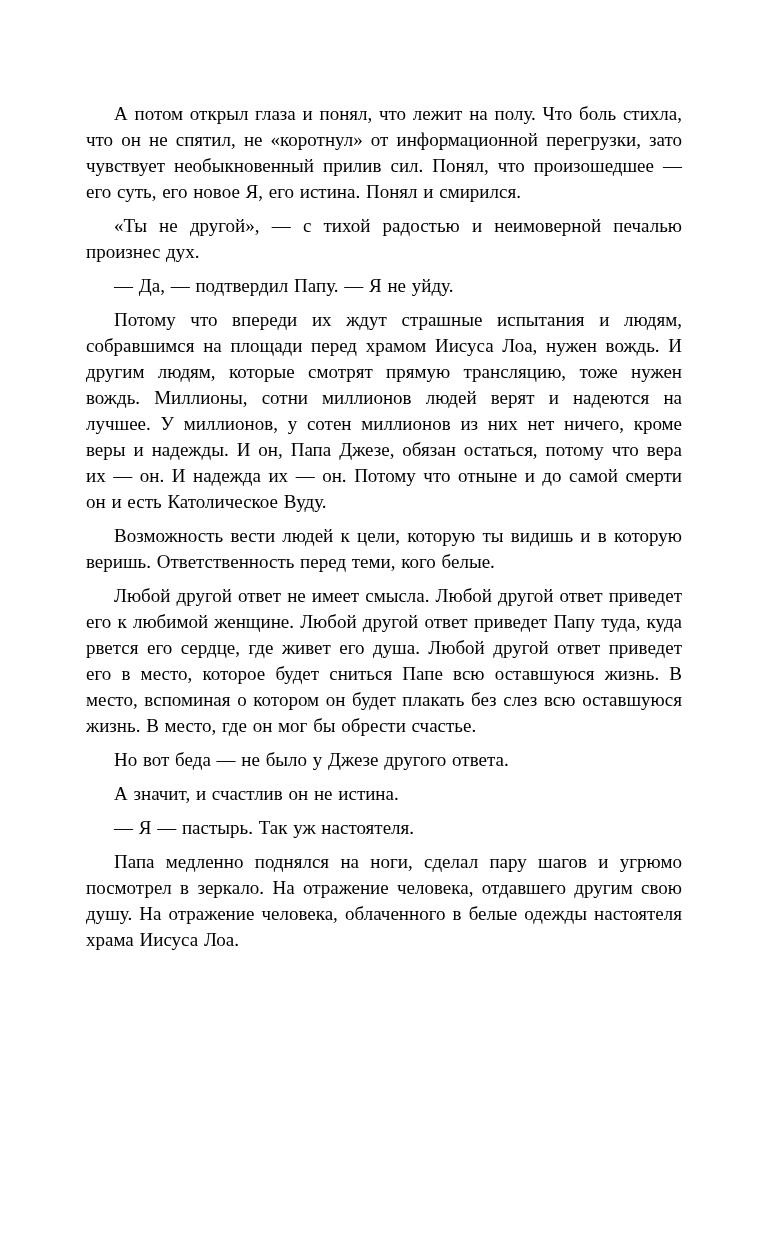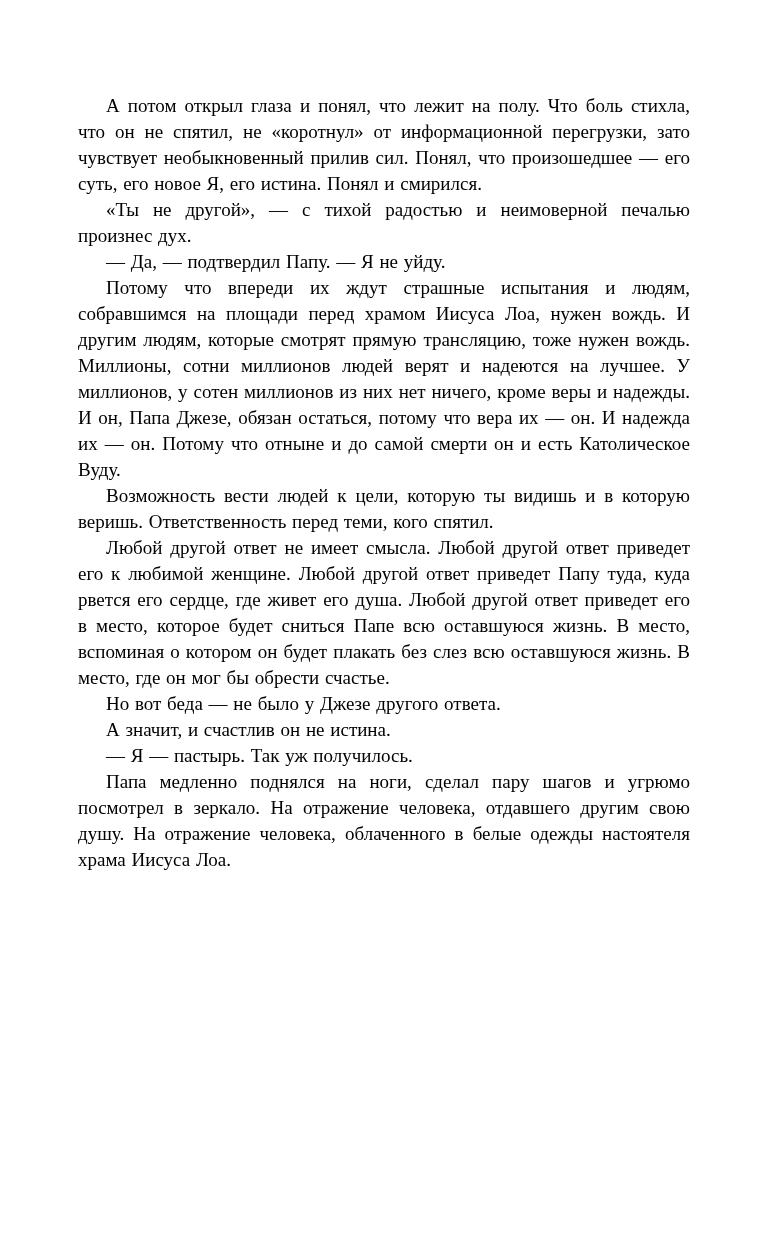"А потом открыл глаза и" .page p { margin: 0 -> 8px }
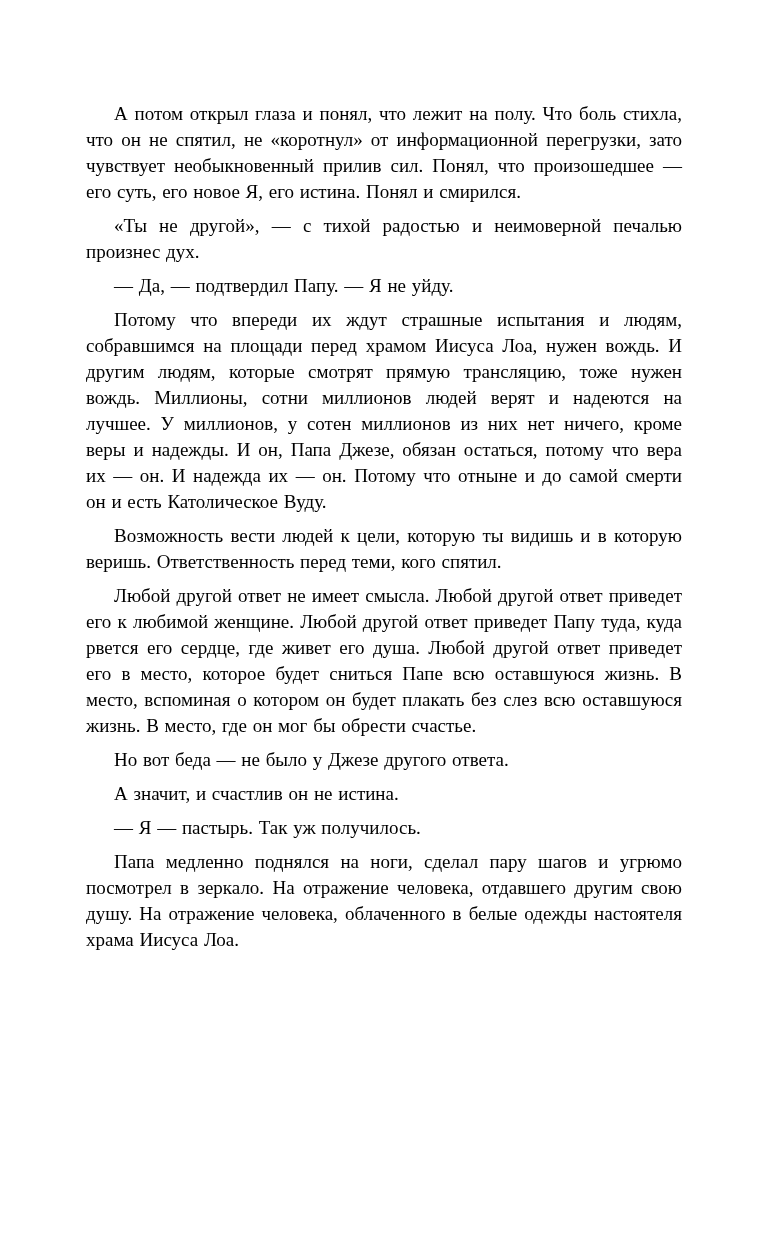"Возможность вести людей к цели," p { text: спятил -> белые }
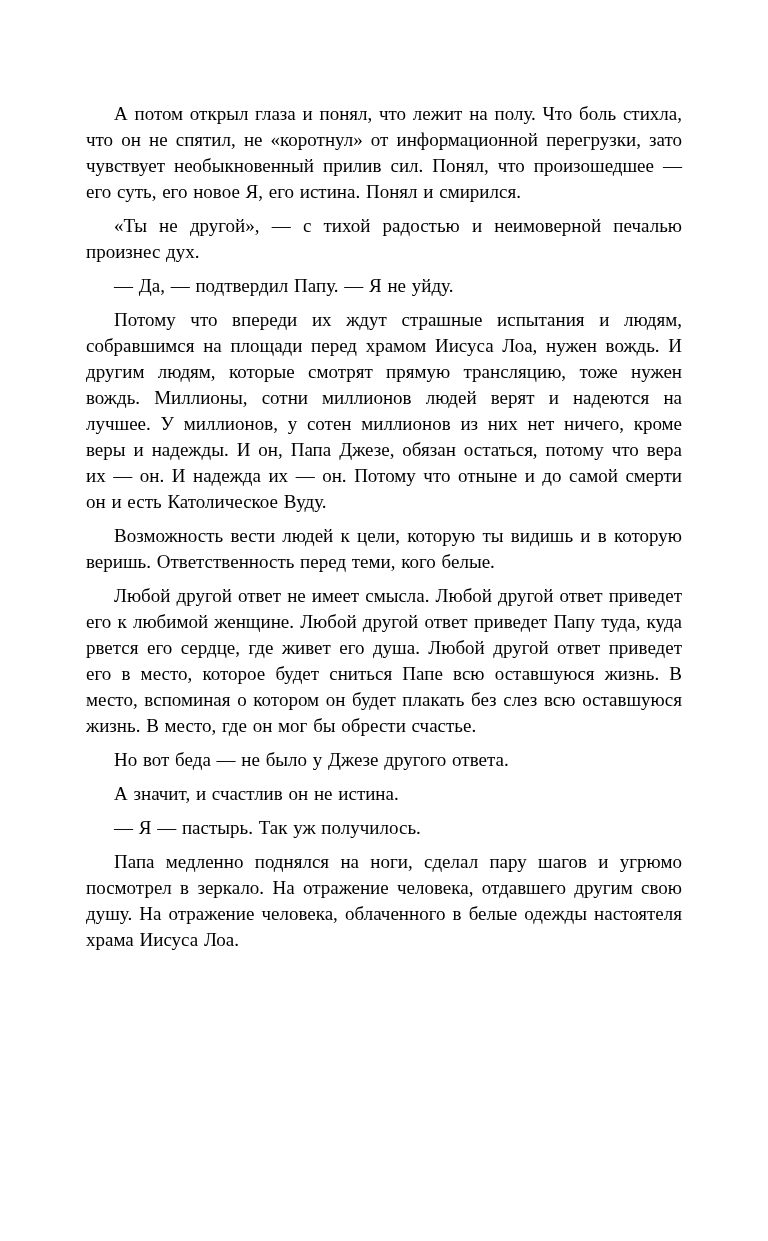"— Я — пастырь. Так" p { text: получилось -> настоятеля }
